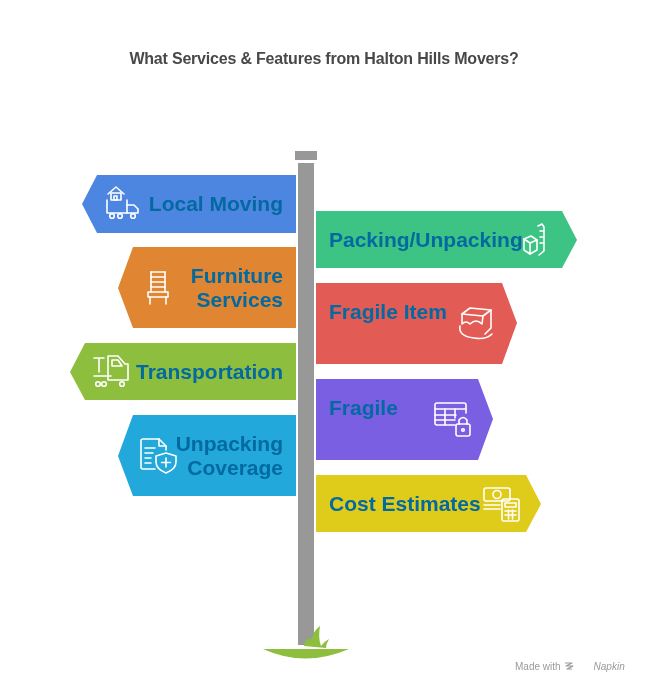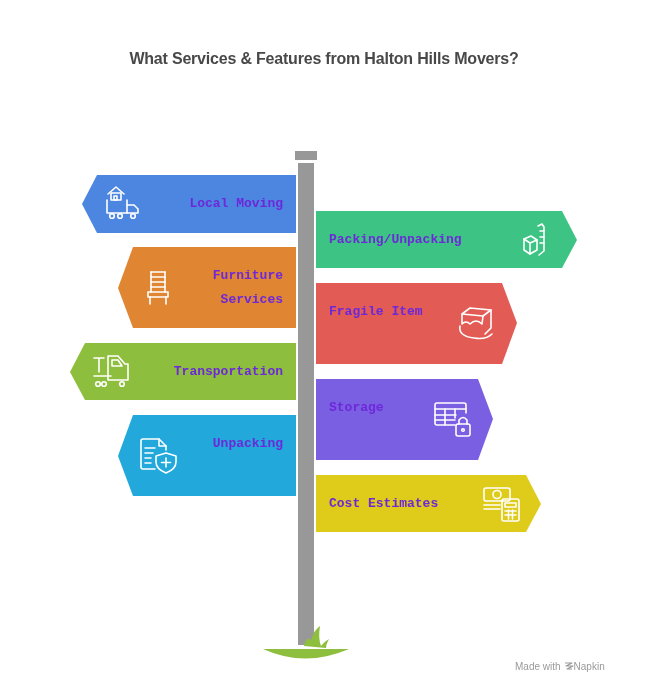"Local Moving" .label { color: #6d28d9 -> #0369a1; font-family: Liberation Mono, monospace -> none; font-size: 13px -> 21px }
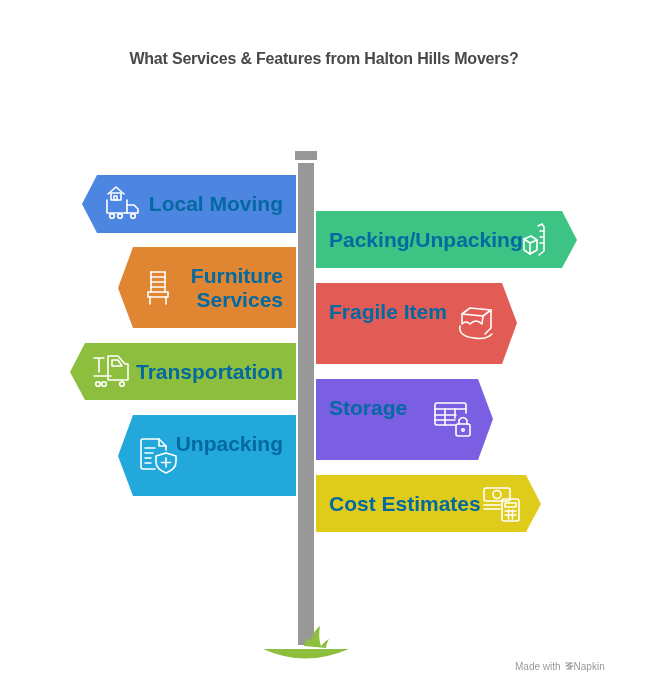"Storage" div { text: Storage -> Fragile }
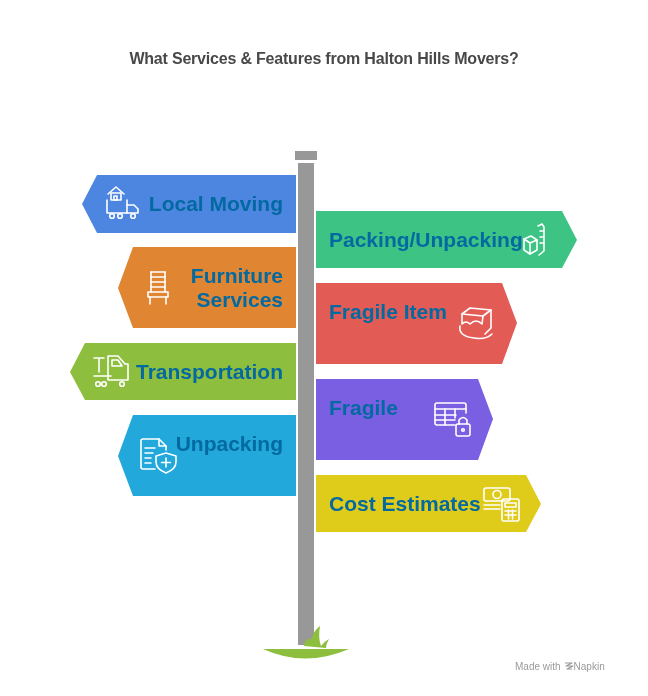"Coverage" div { html: none -> <div>Coverage</div> }
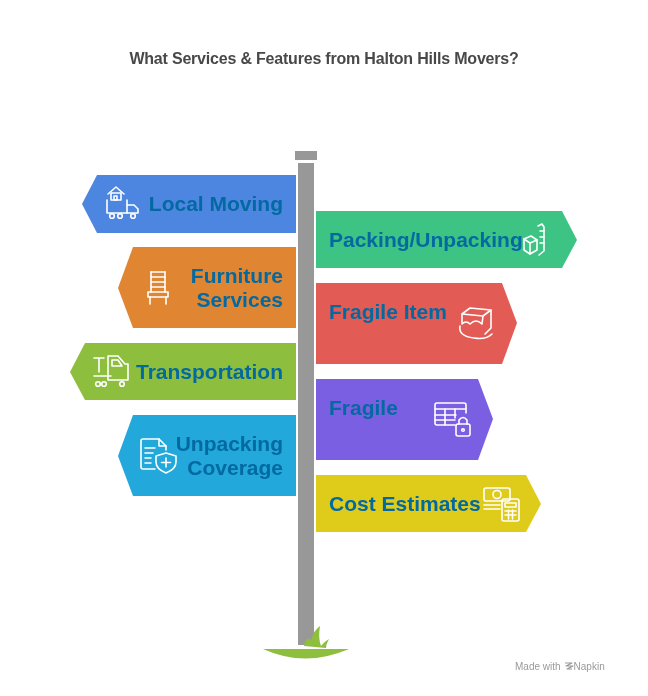"Napkin" .footer .napkin { font-style: none -> italic; gap: 0 -> 20px }
